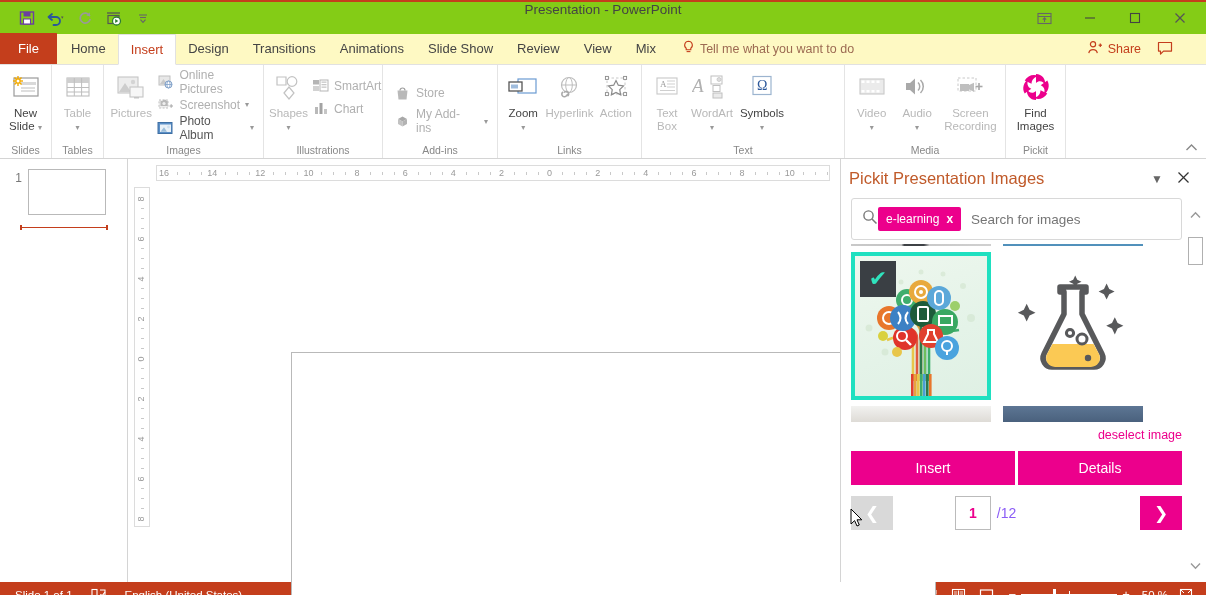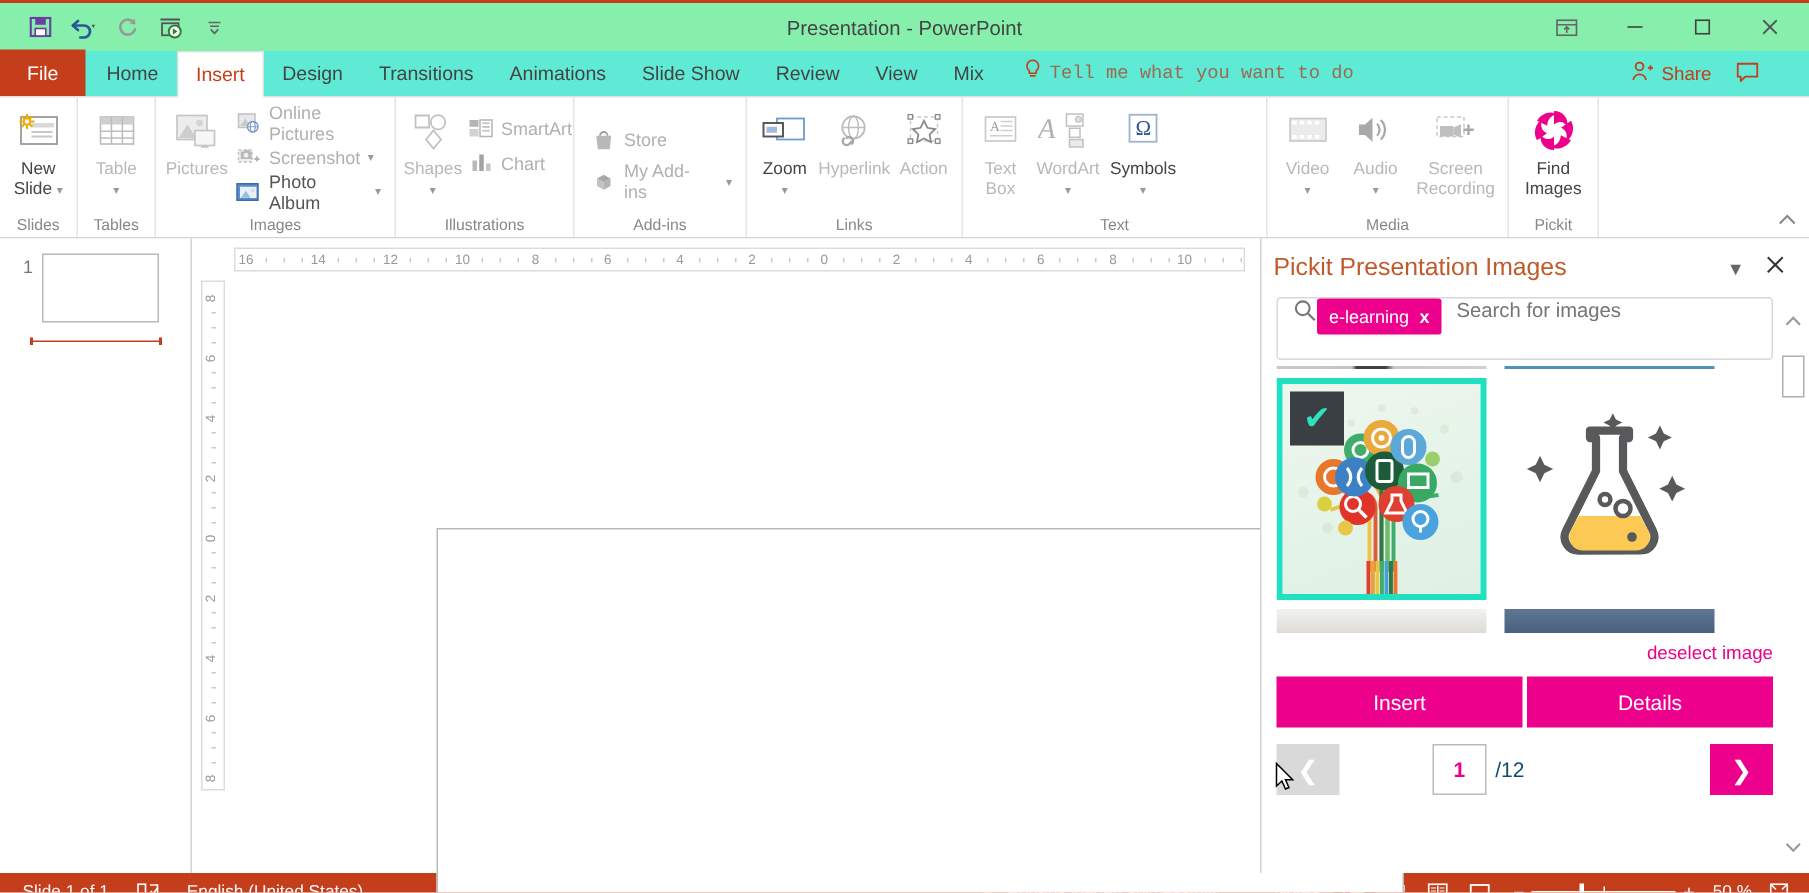"Presentation - PowerPoint" .titlebar { align-items: center -> none; background: #86efac -> #84cc16 }
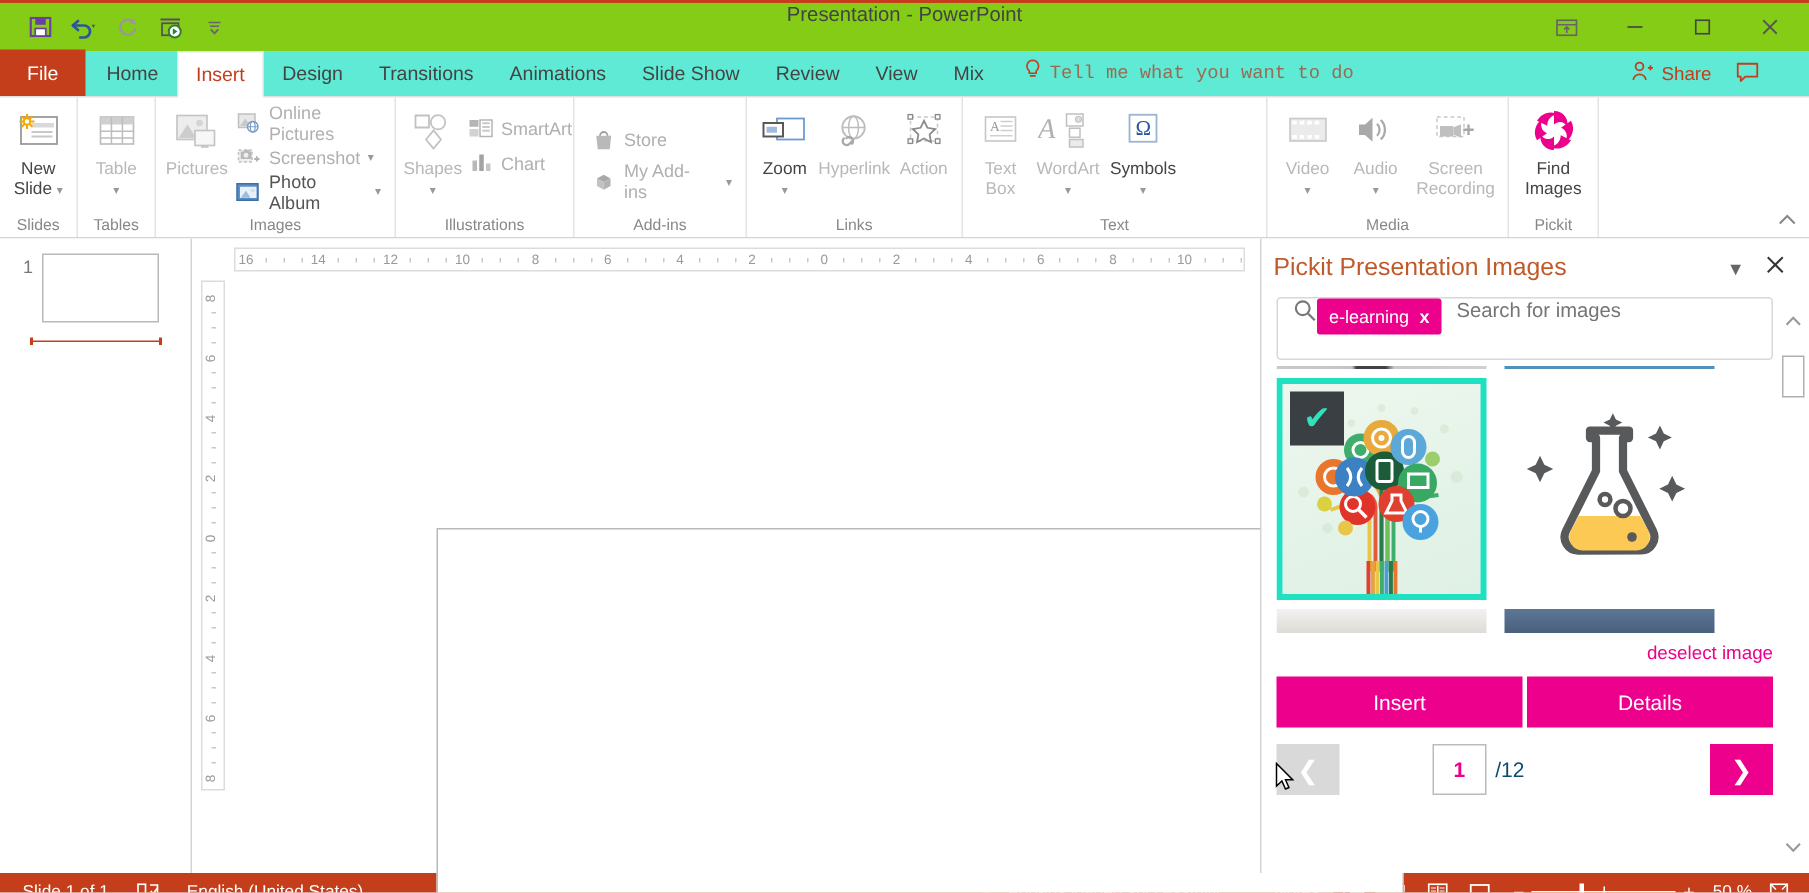"File" .tabbar { background: #5eead4 -> #fef9c3 }
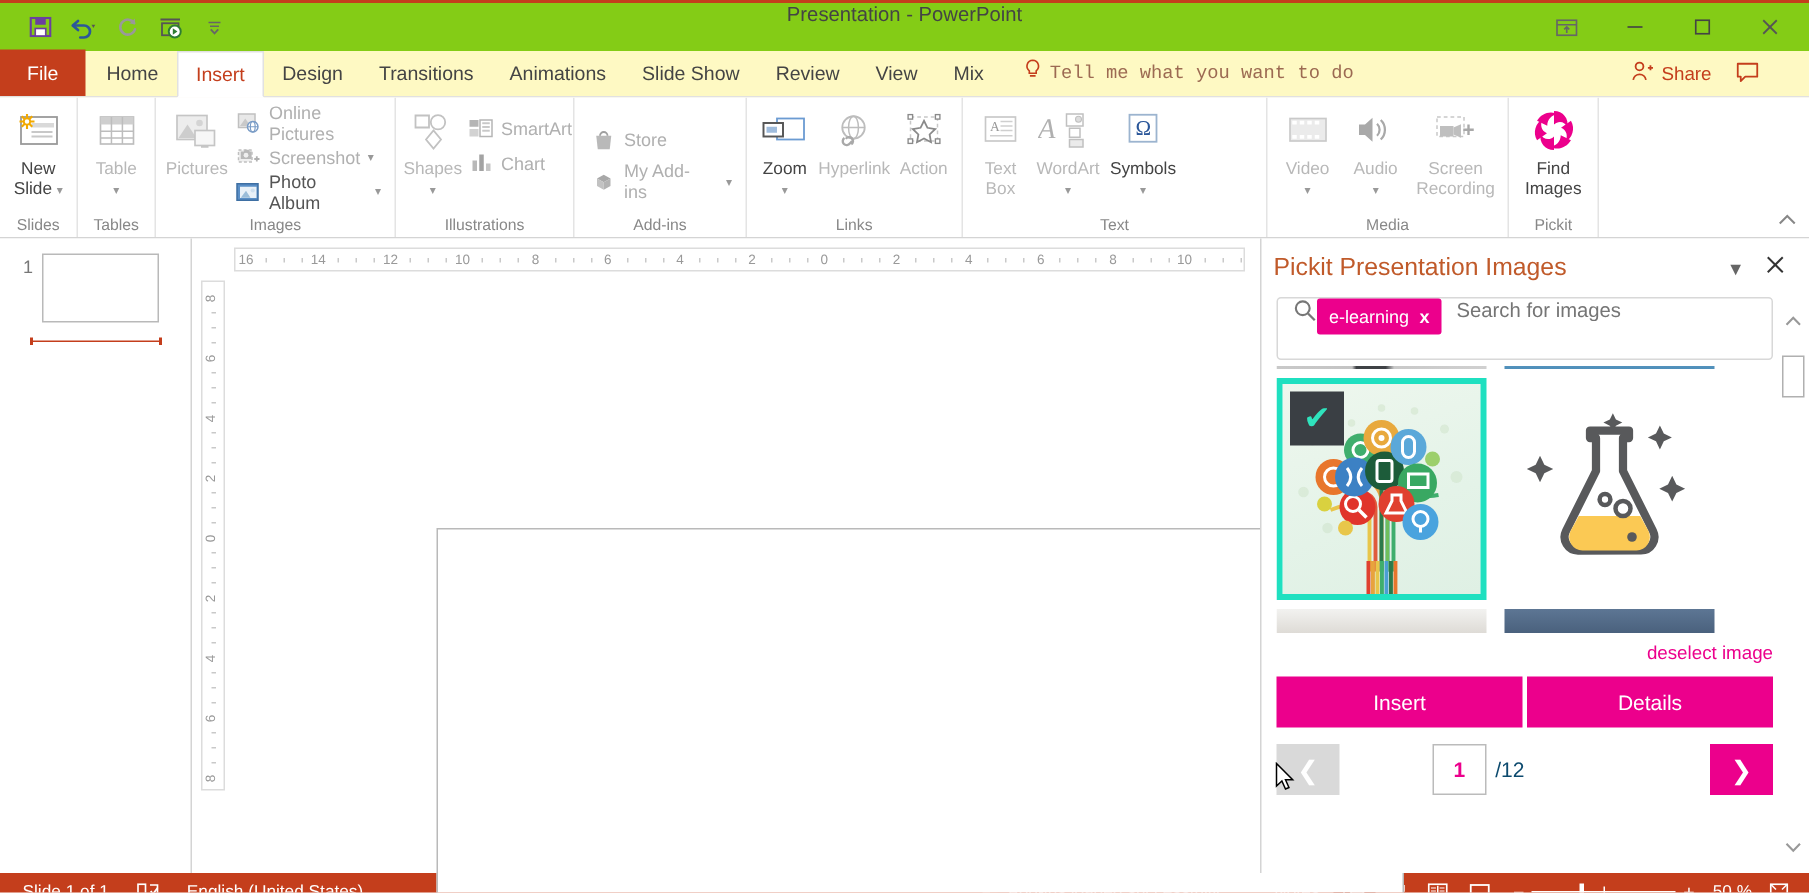"Tell me what you want" .tellme { font-family: Liberation Mono, monospace -> none }
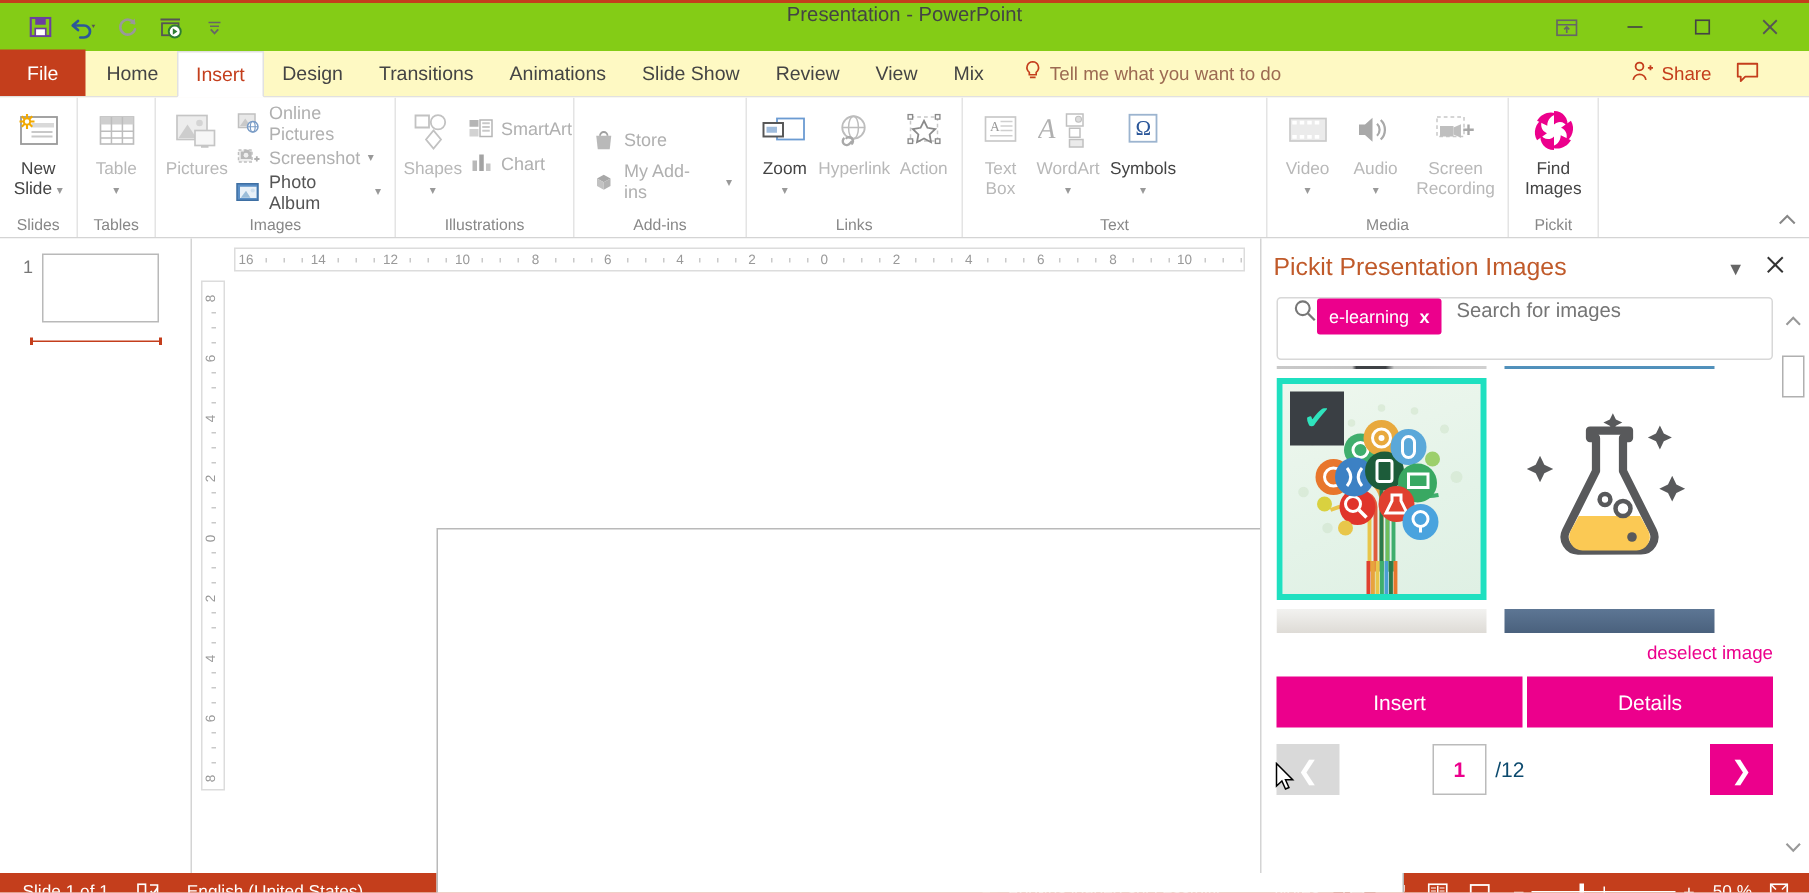"e-learning" .pk-search { align-items: flex-start -> center }
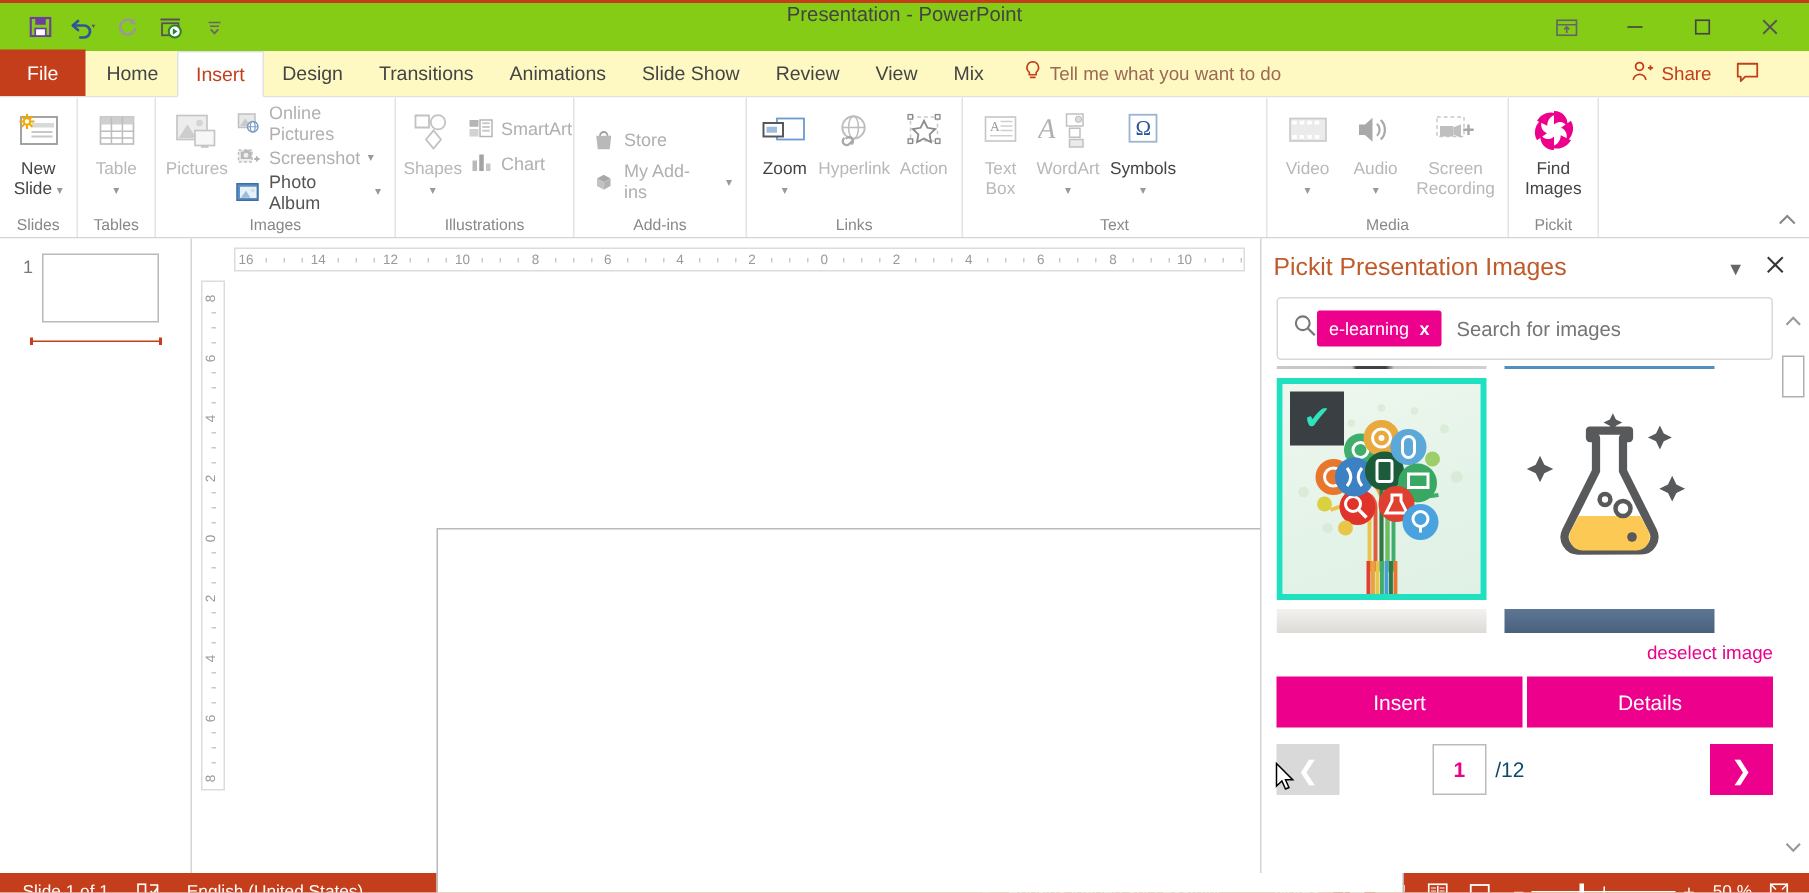"/12" .pg-total { color: #0c4a6e -> #8b5cf6 }
